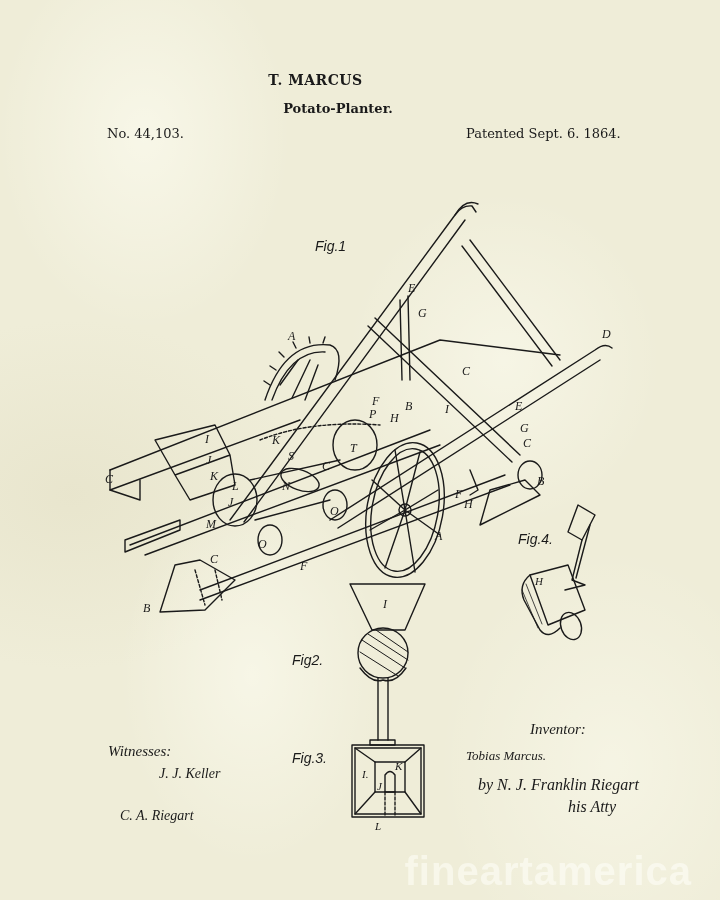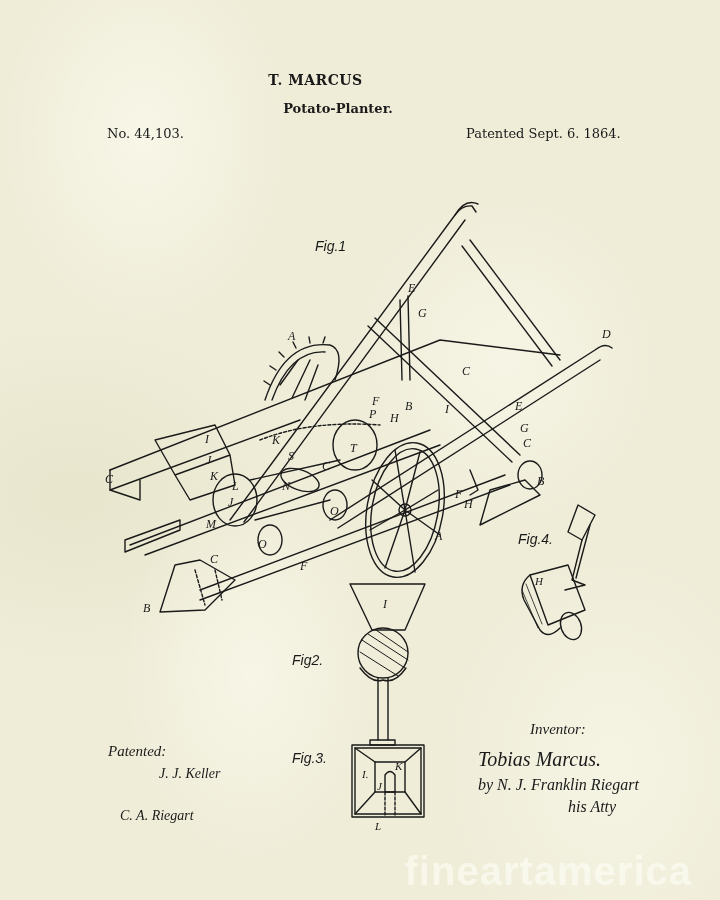"Patented:" div.abs { text: Patented -> Witnesses }
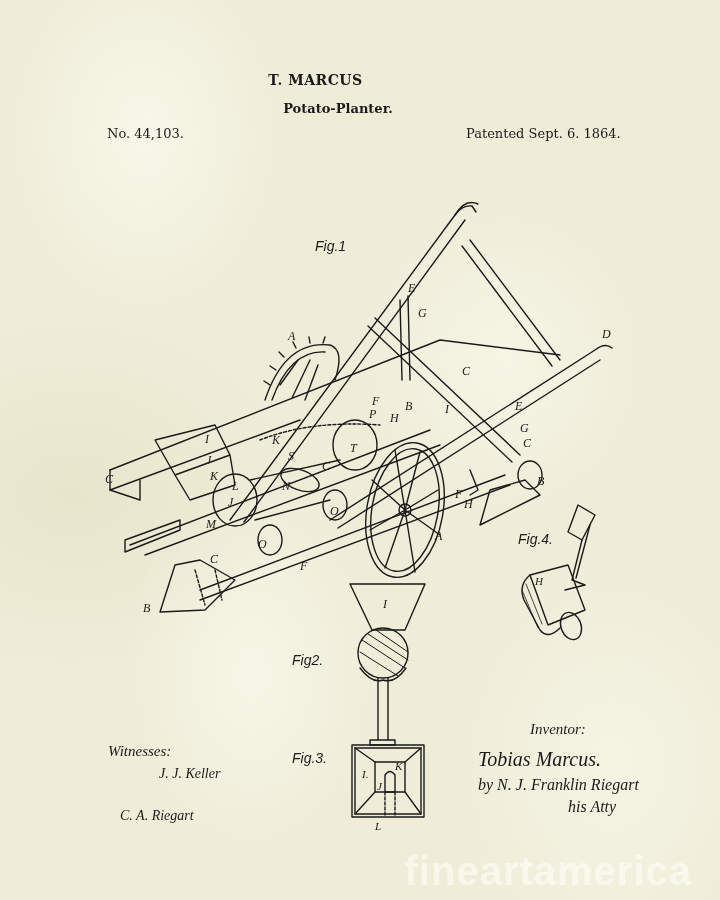"Tobias Marcus." div.abs { font-size: 20px -> 13px; left: 478px -> 466px }
